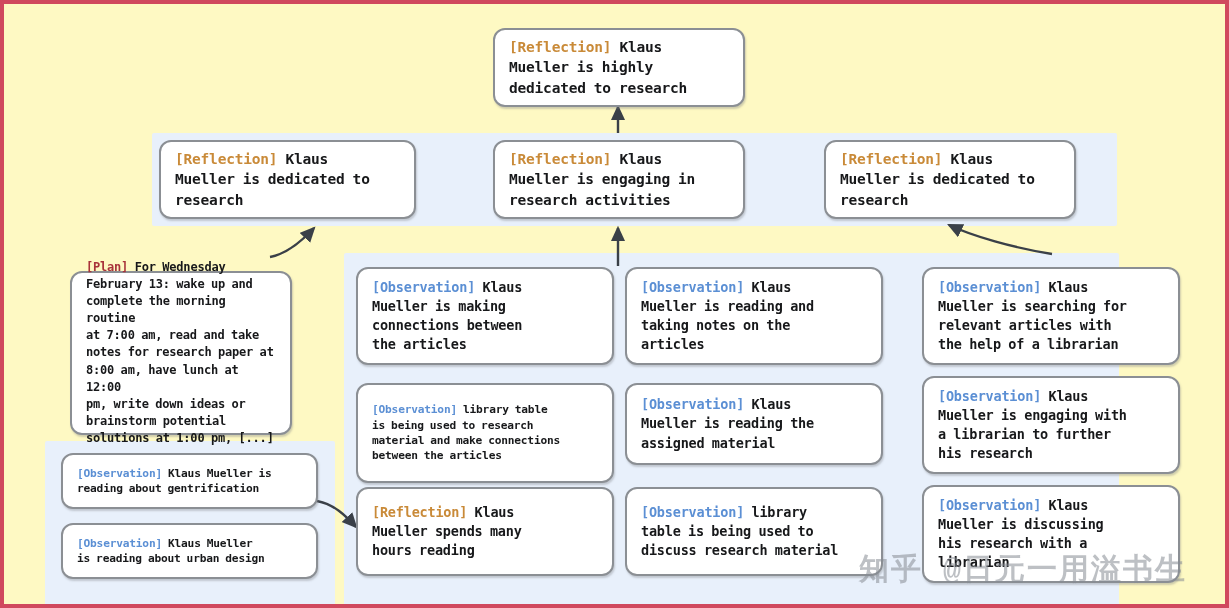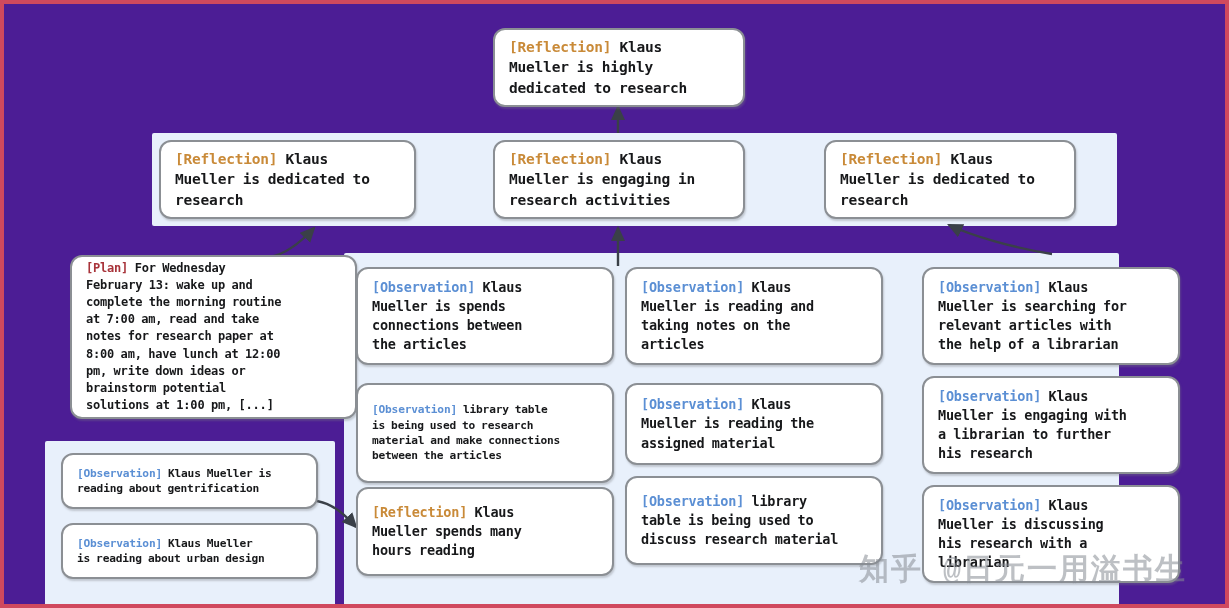"[Reflection] Klaus" #canvas { background: #4c1d95 -> #fef9c3 }
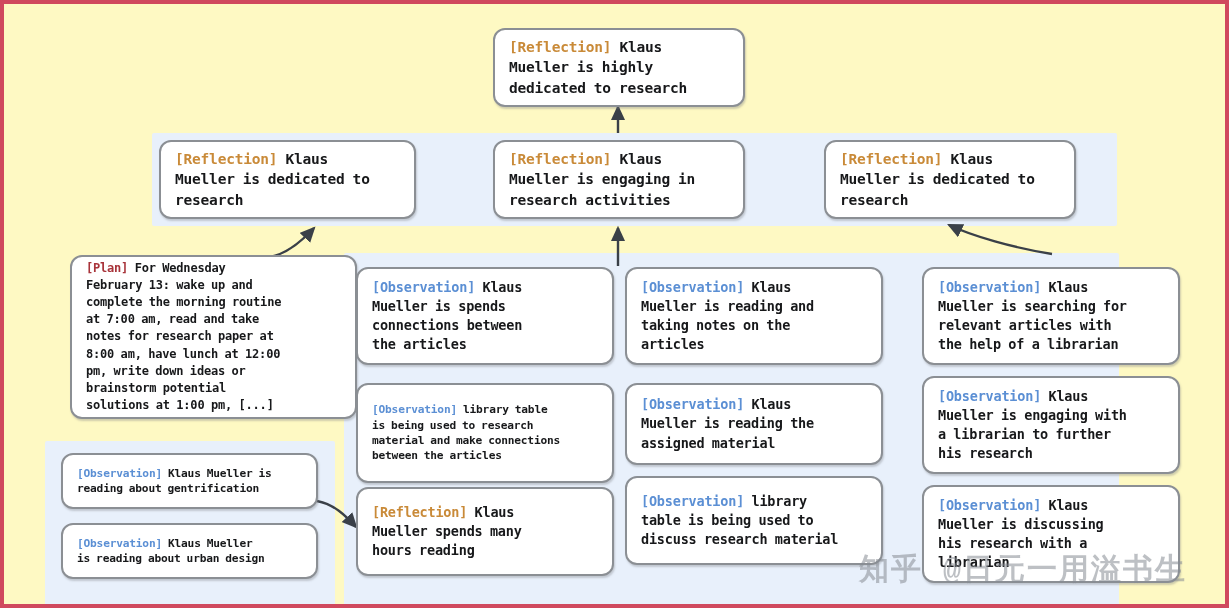"[Plan] For Wednesday" div.node { top: 251px -> 267px; width: 287px -> 222px }
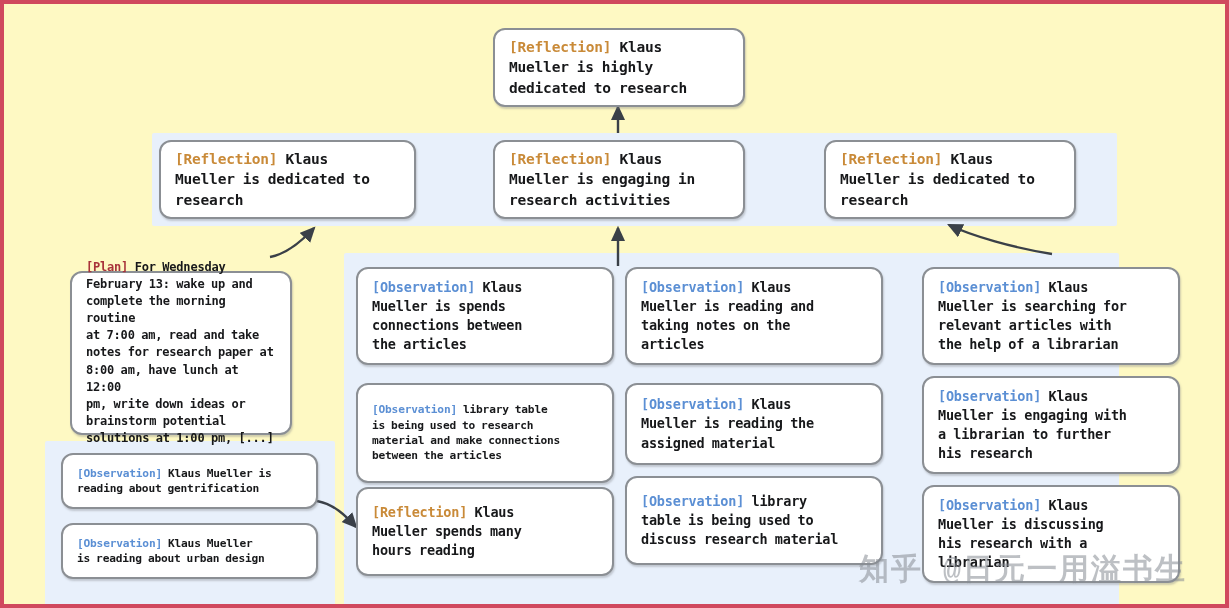"Klaus" span { text: spends -> making }
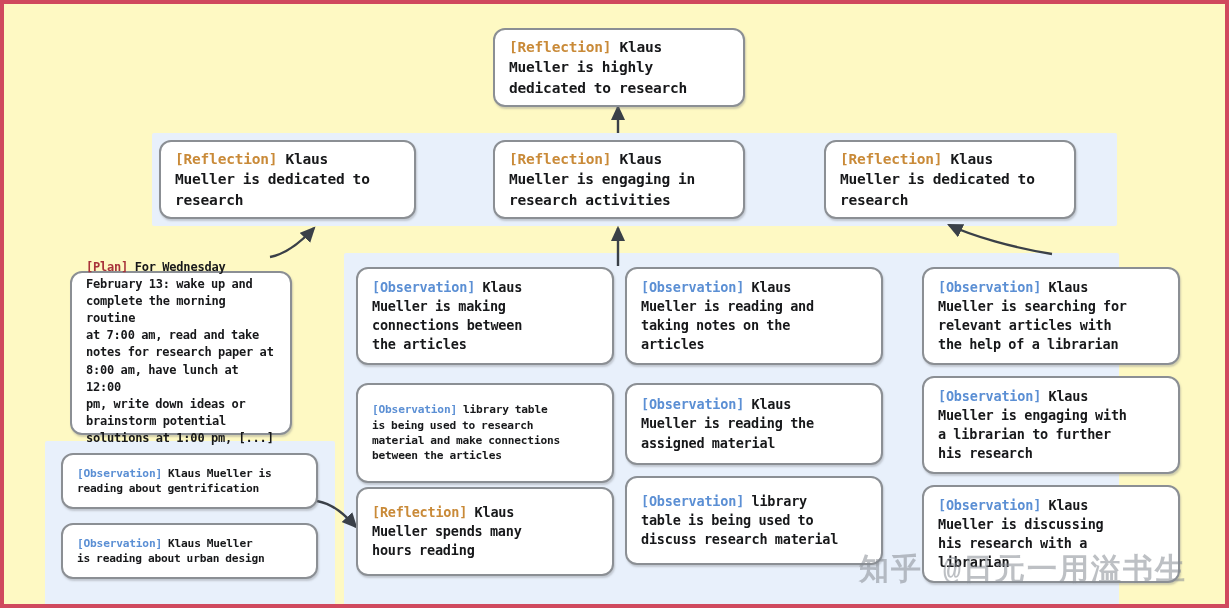"[Observation] library" div.node { top: 472px -> 483px }
